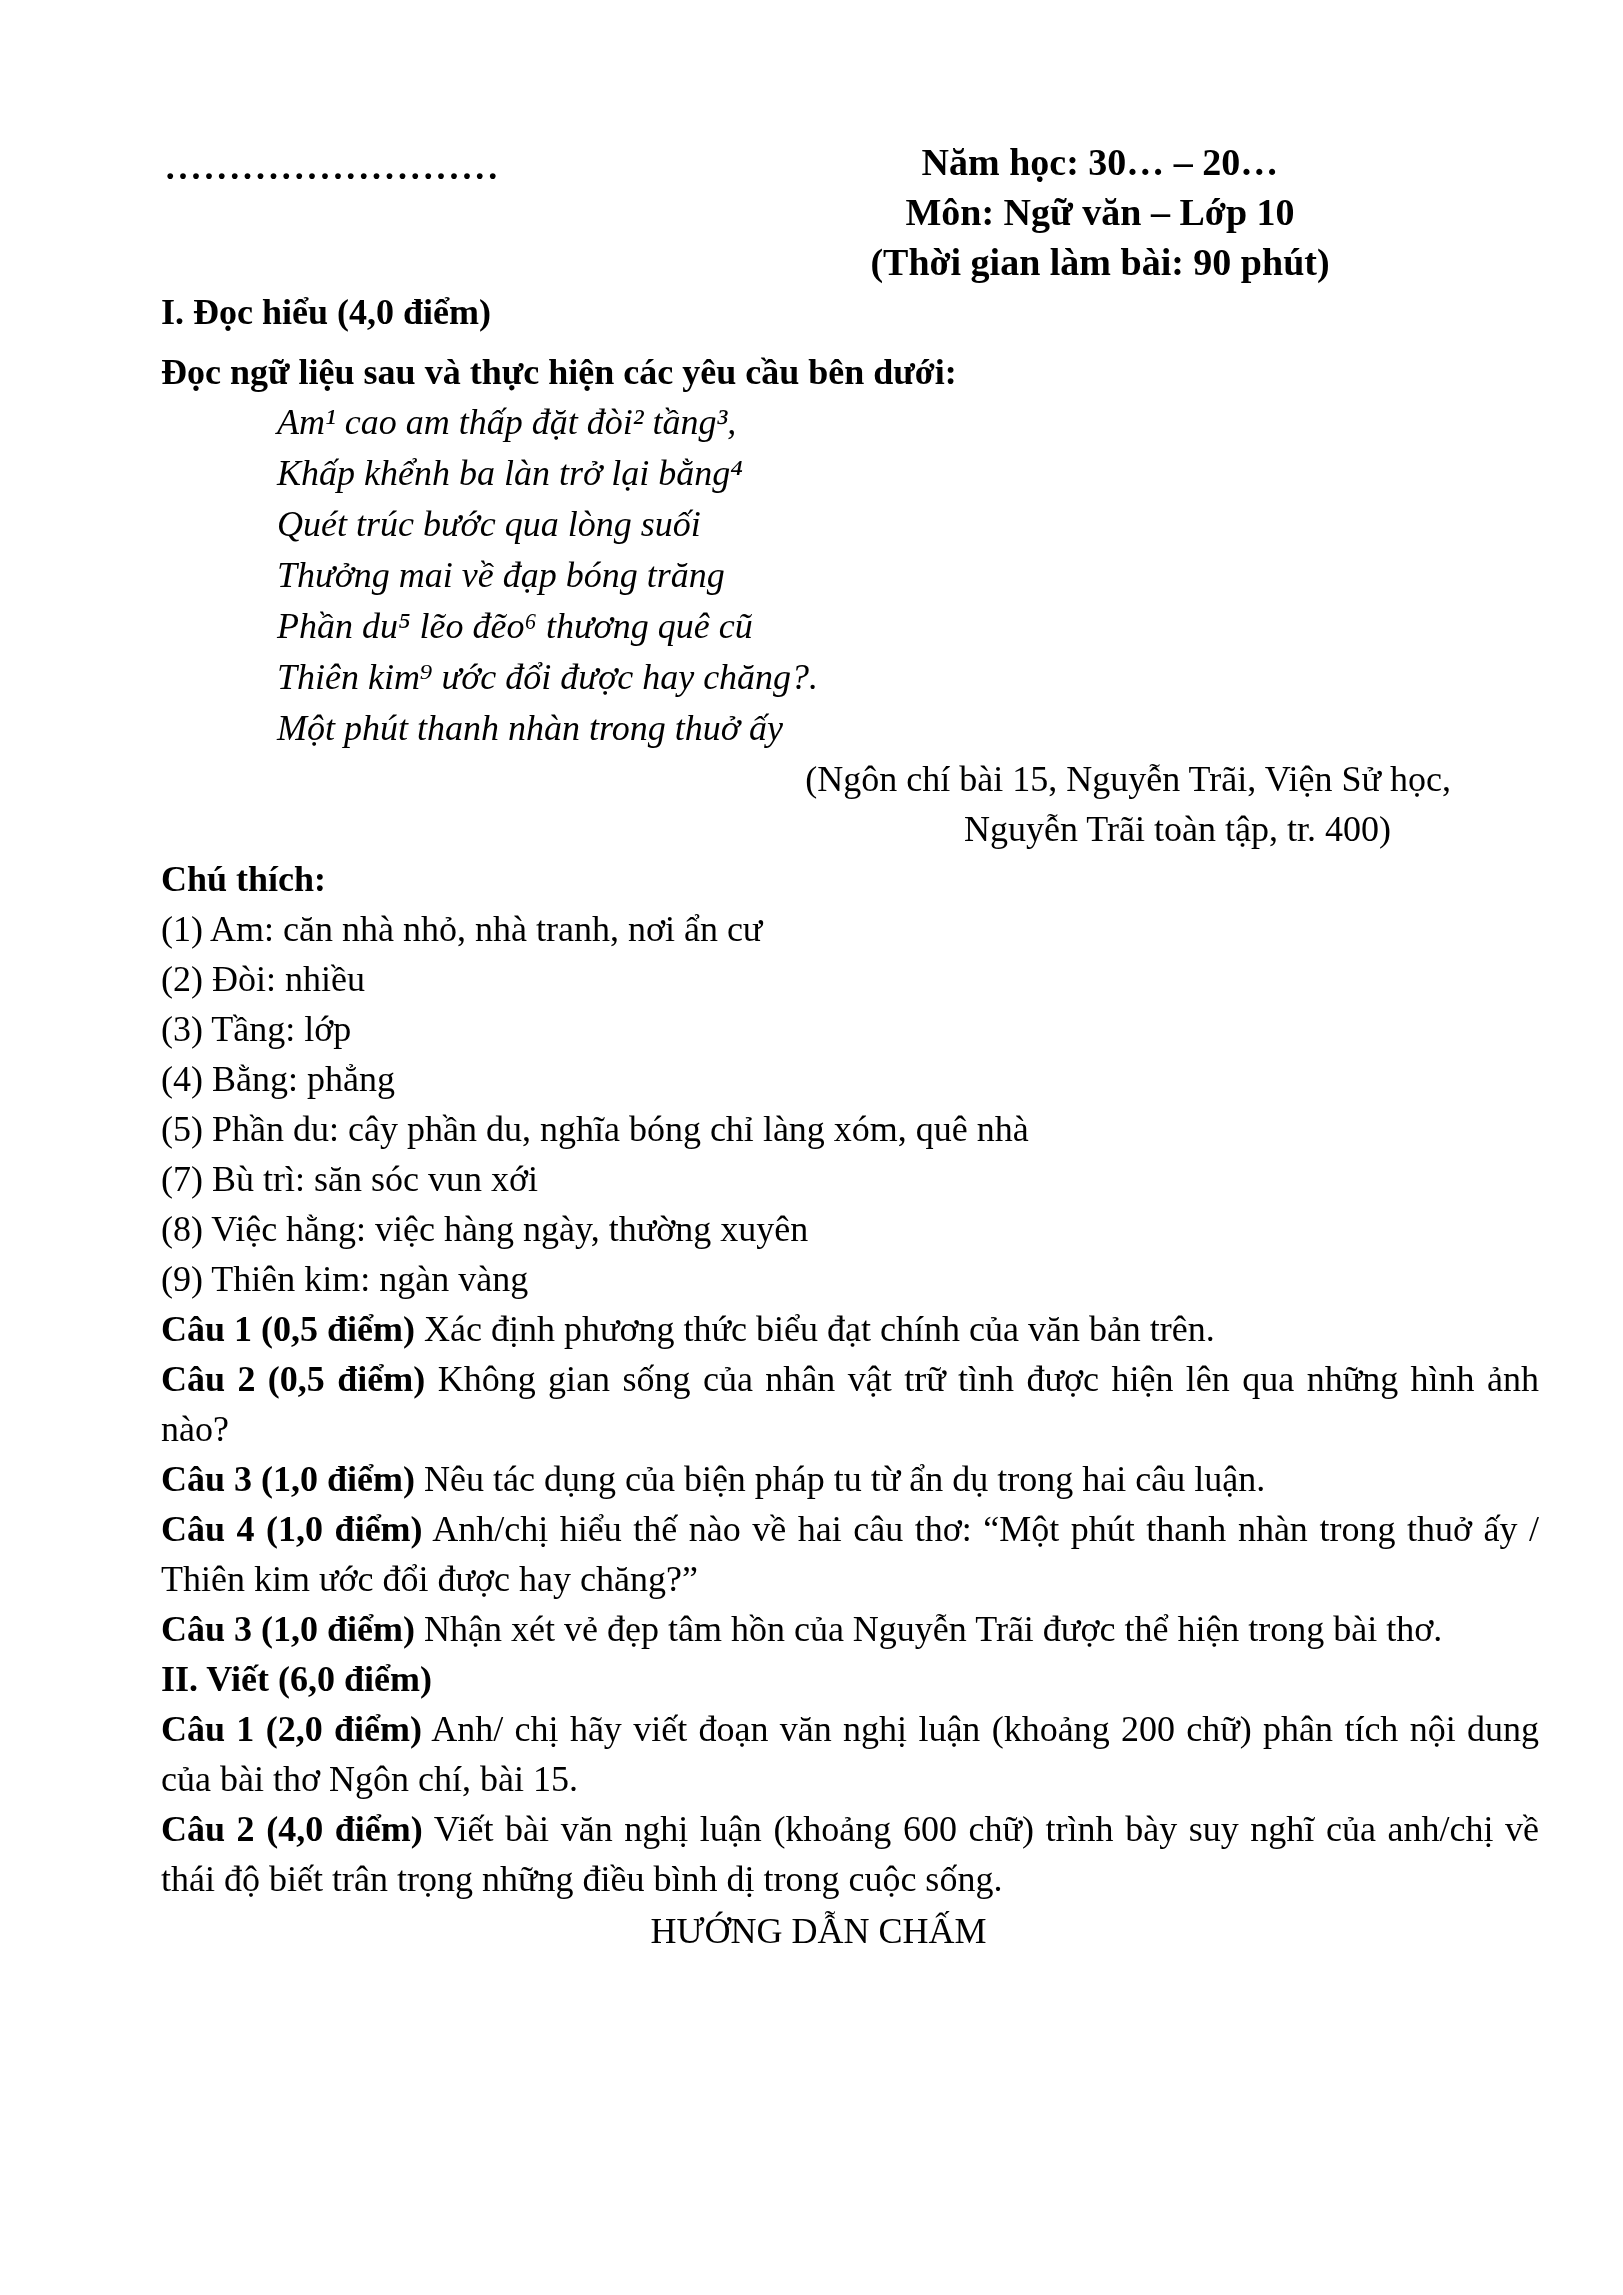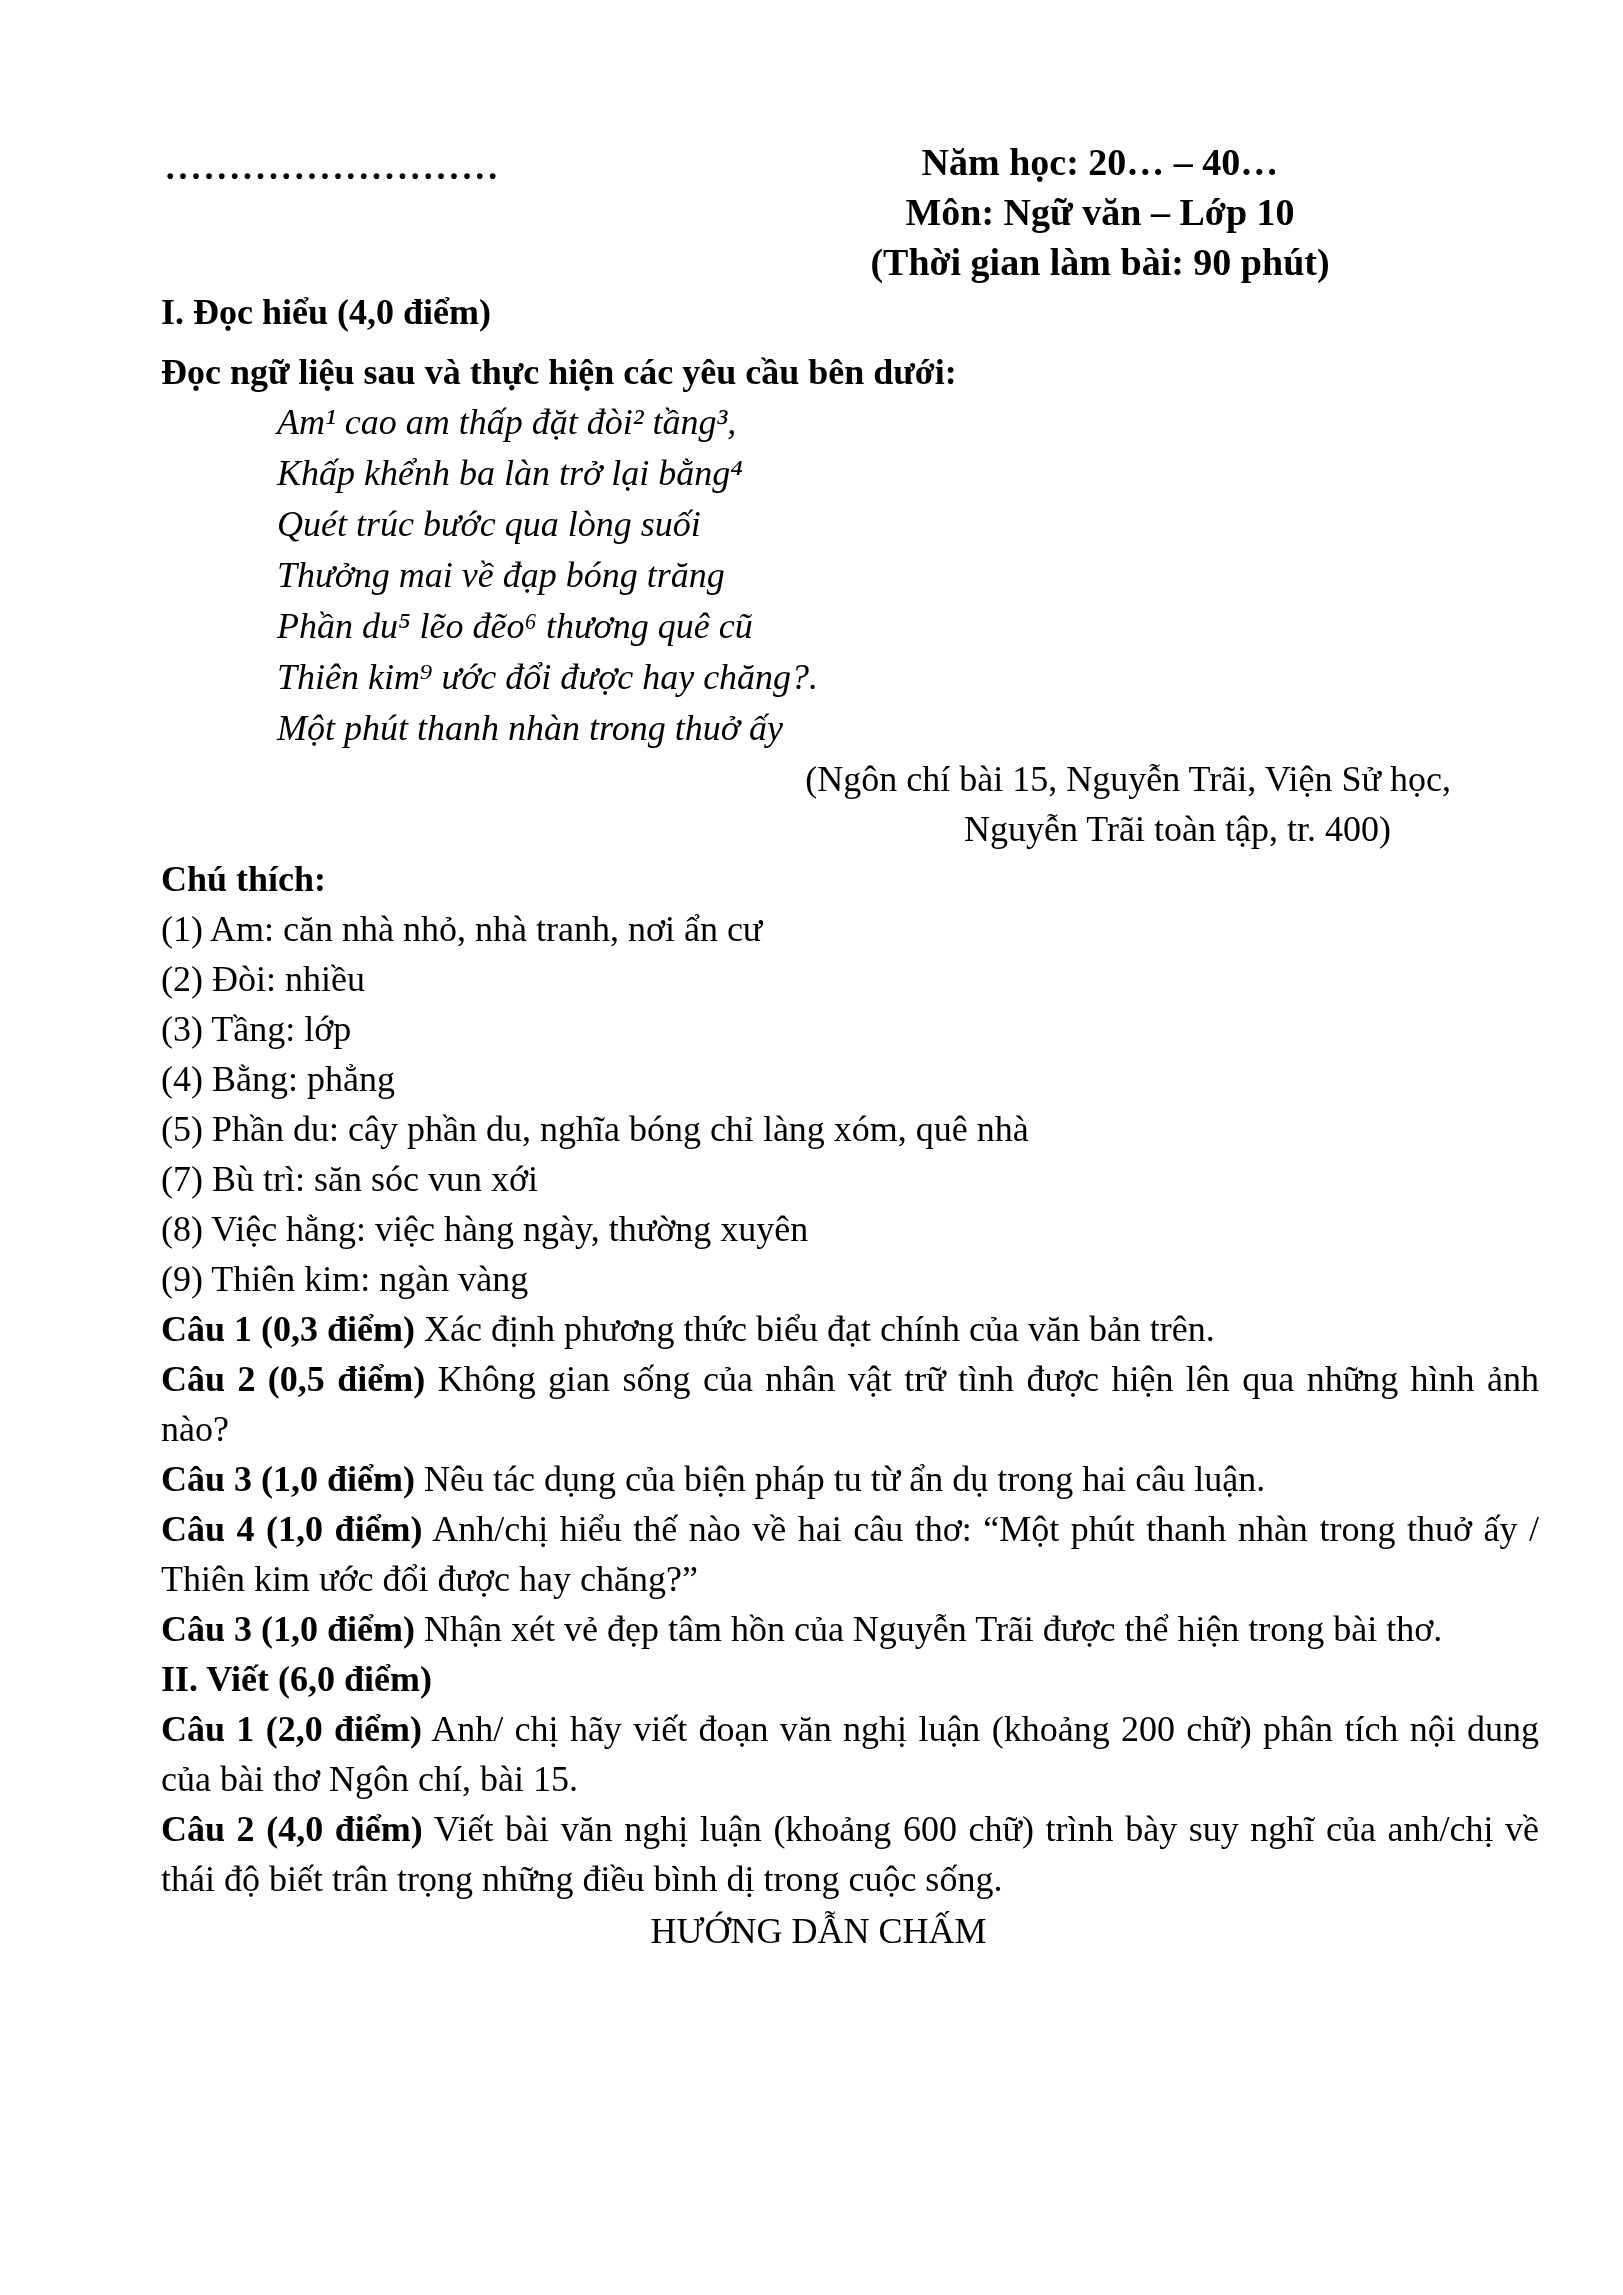"Năm học: 20… – 40…" div.line { text: 20… – 40 -> 30… – 20 }
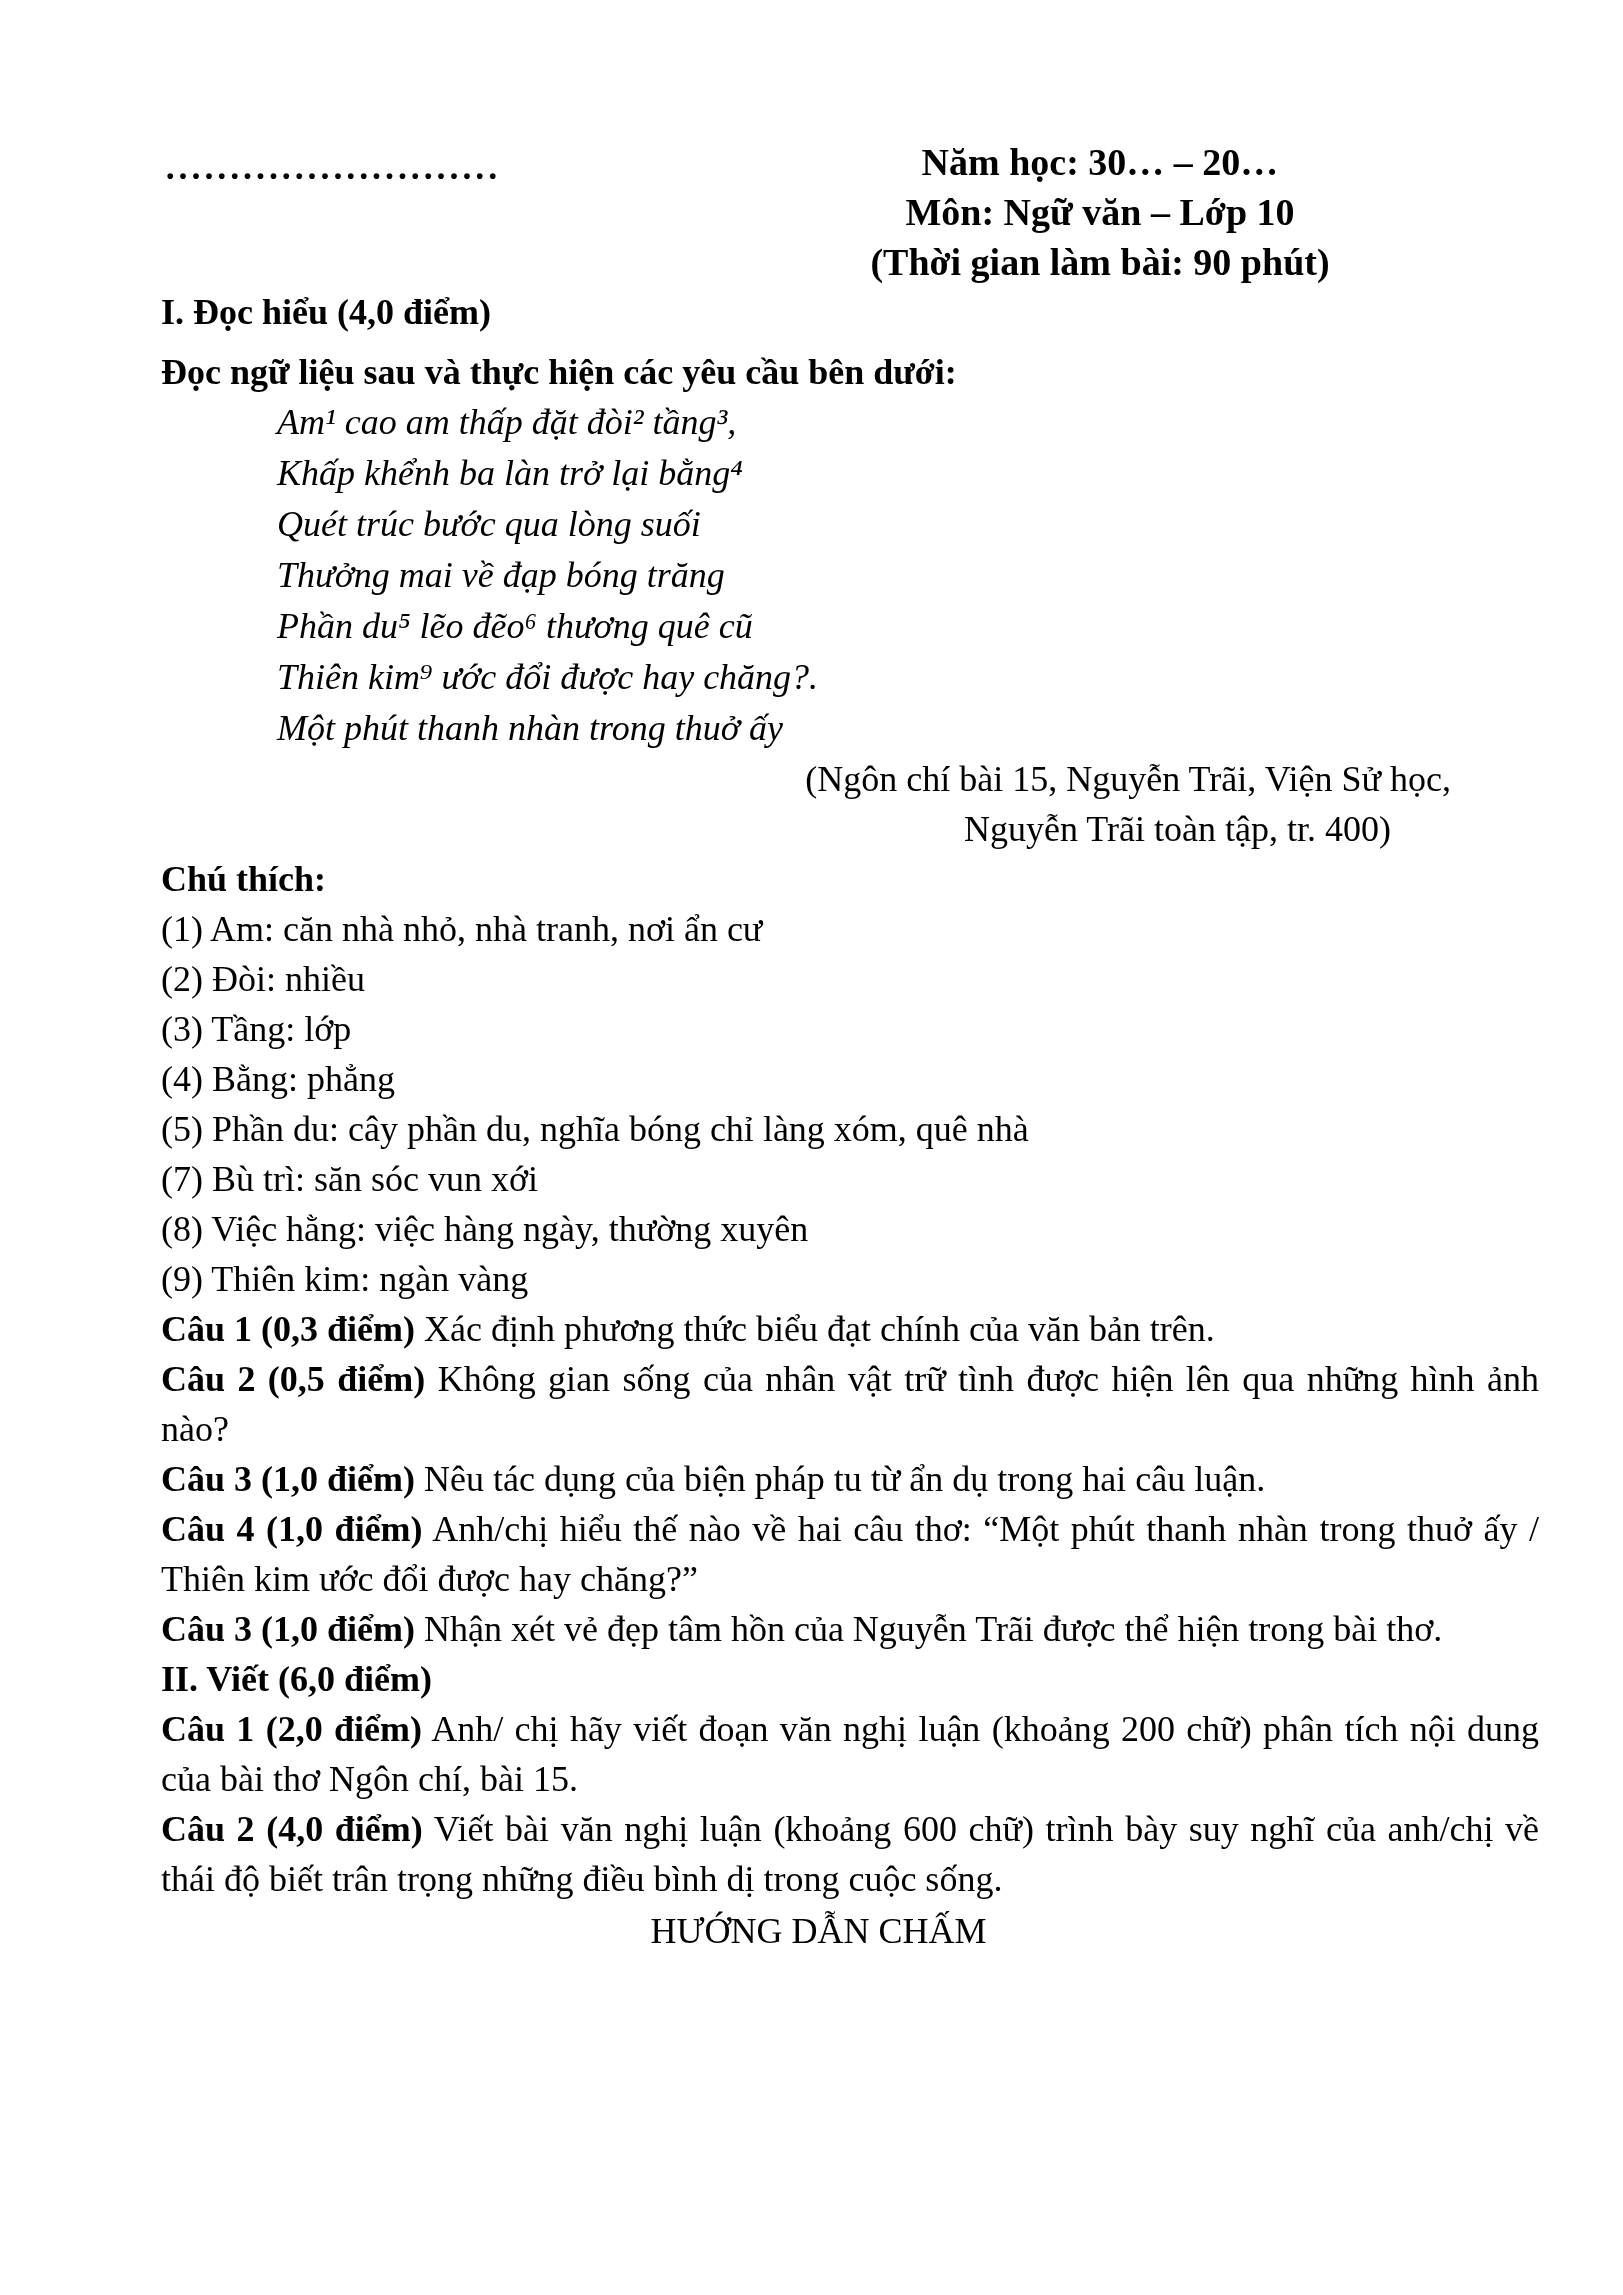"Câu 1 (0,3 điểm)" b.q-label { text: 0,3 -> 0,5 }
